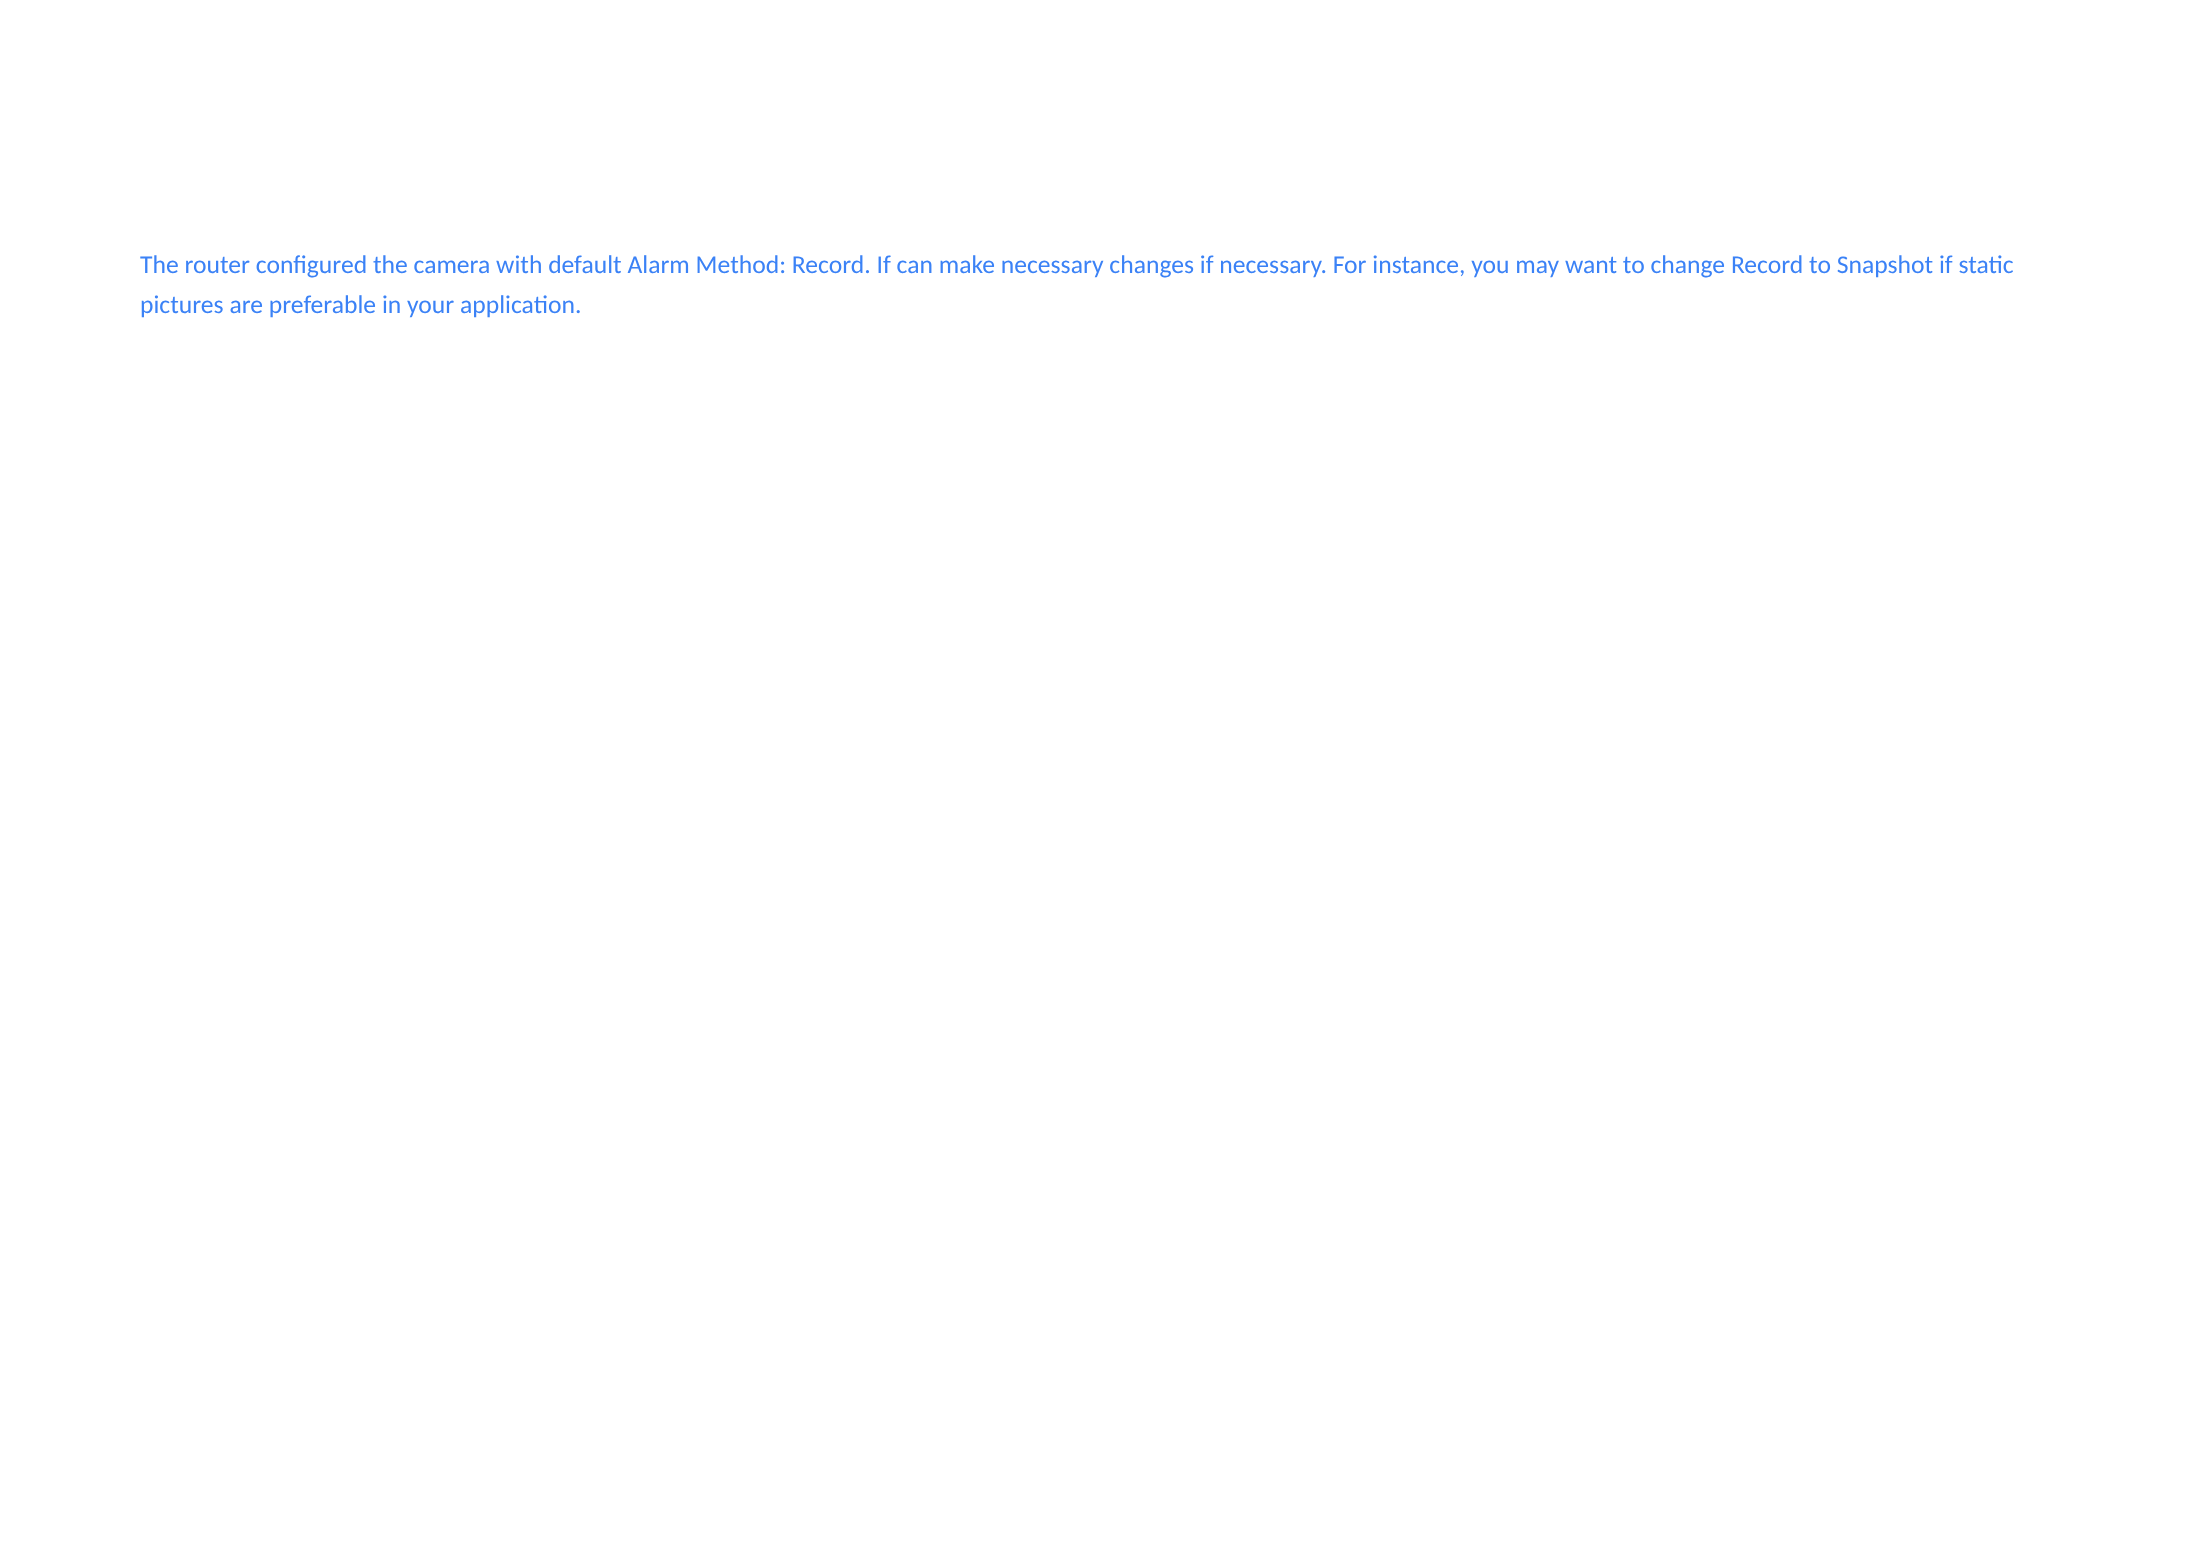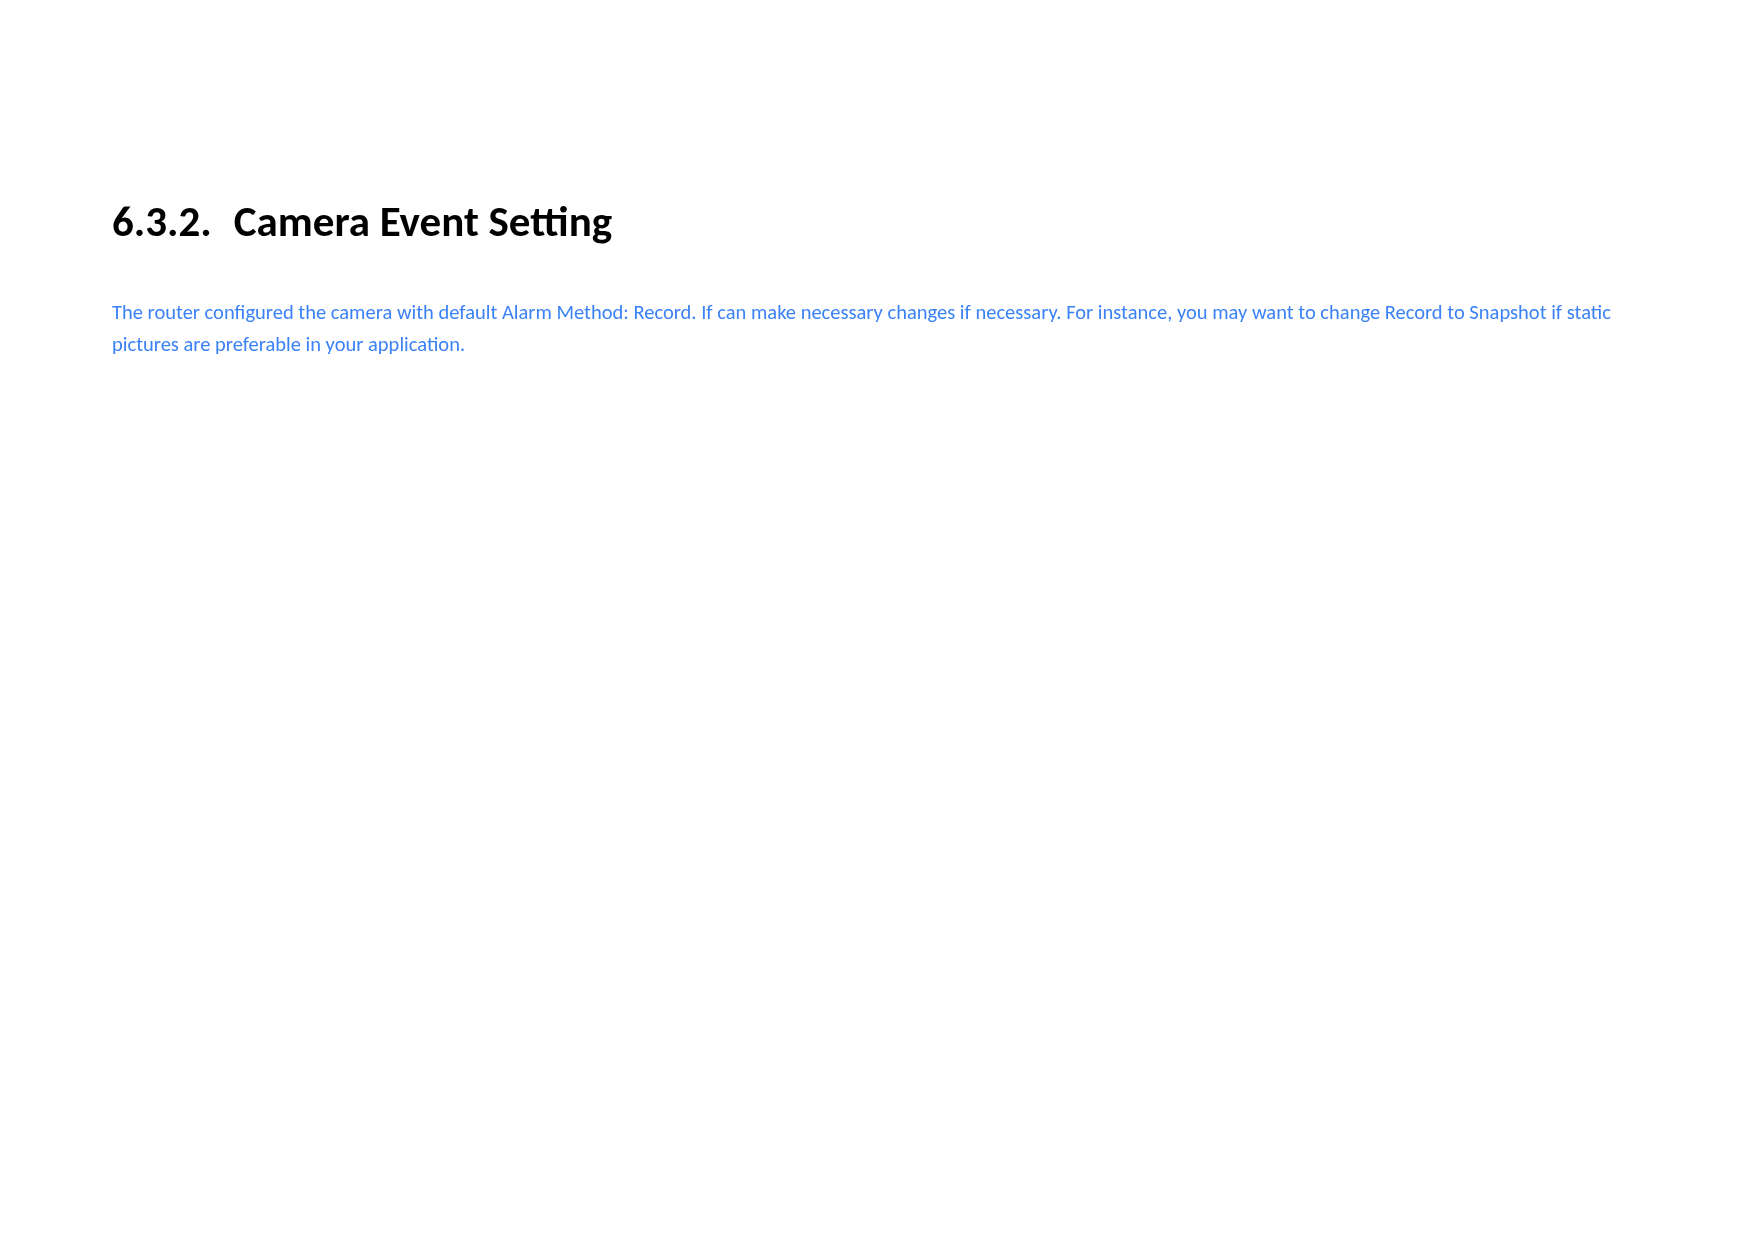"6.3.2. Camera Event Setting" h1.heading { html: <h1> <span>6.3.2.</span><span>Camera Event Setting</span> </h1> -> none }
